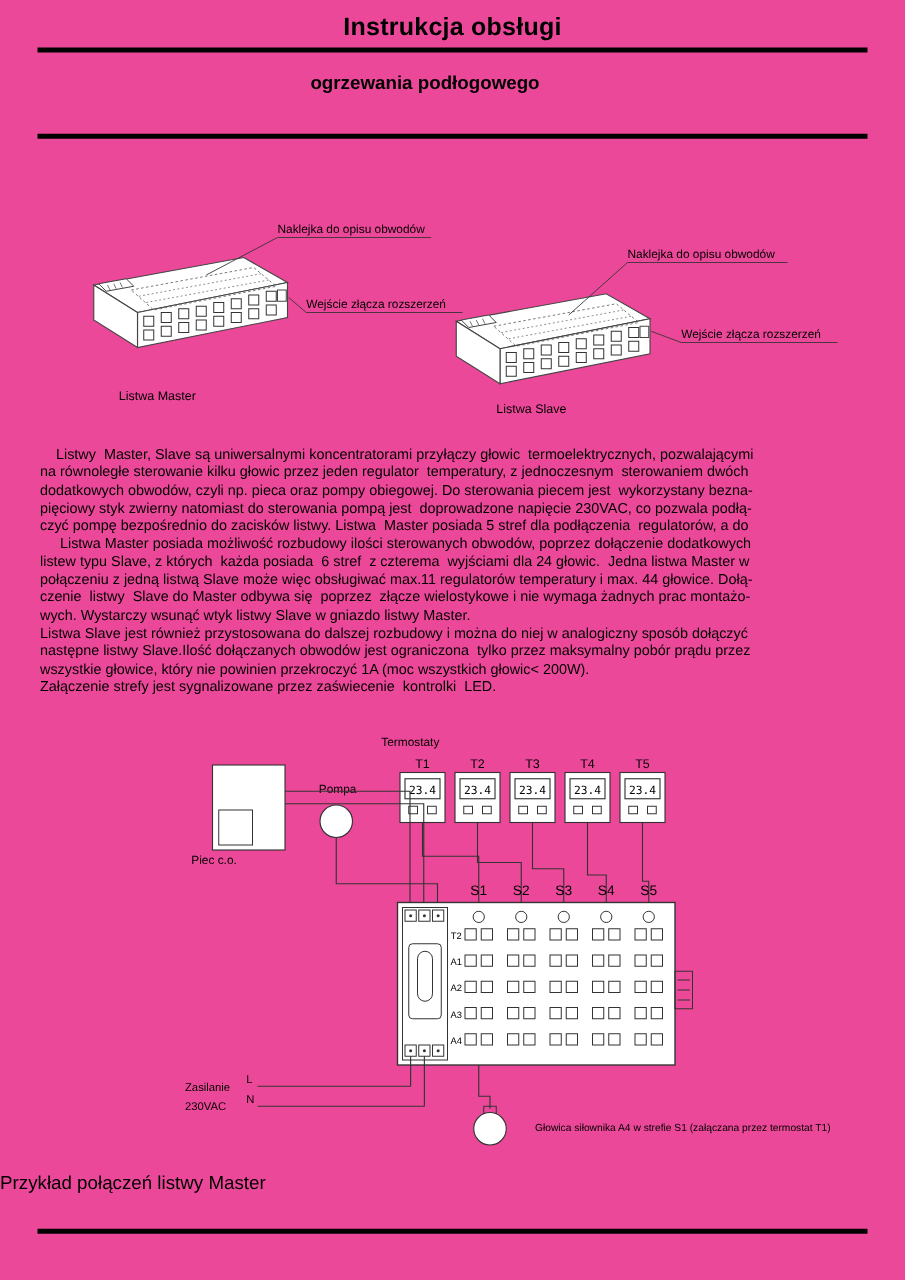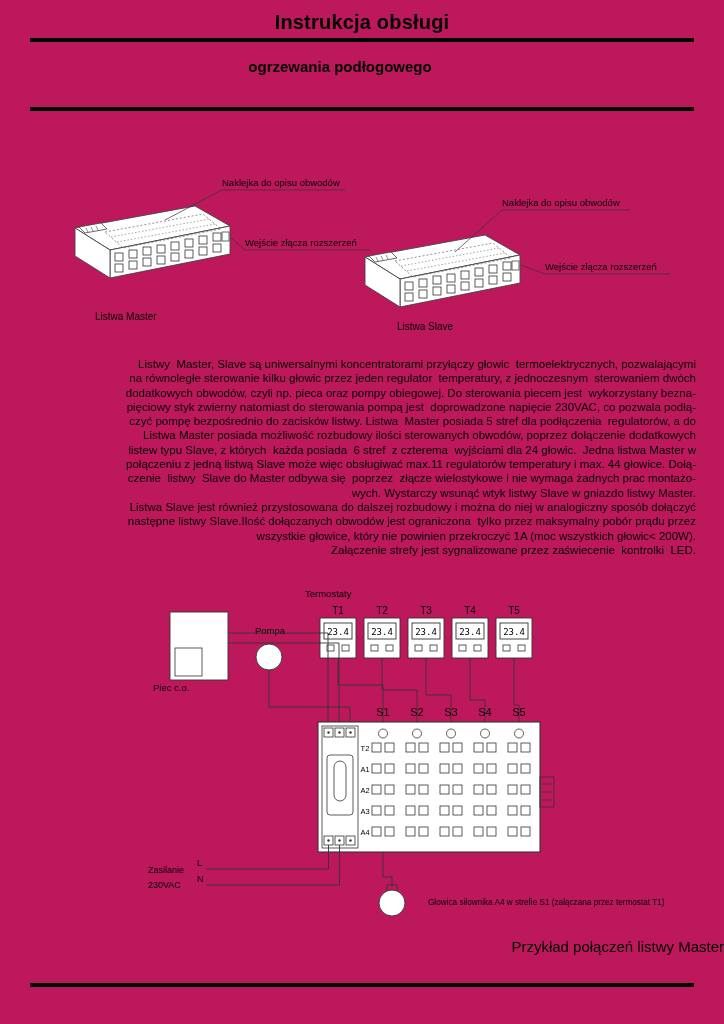"Instrukcja obsługi" #page { background: #be185d -> #ec4899 }
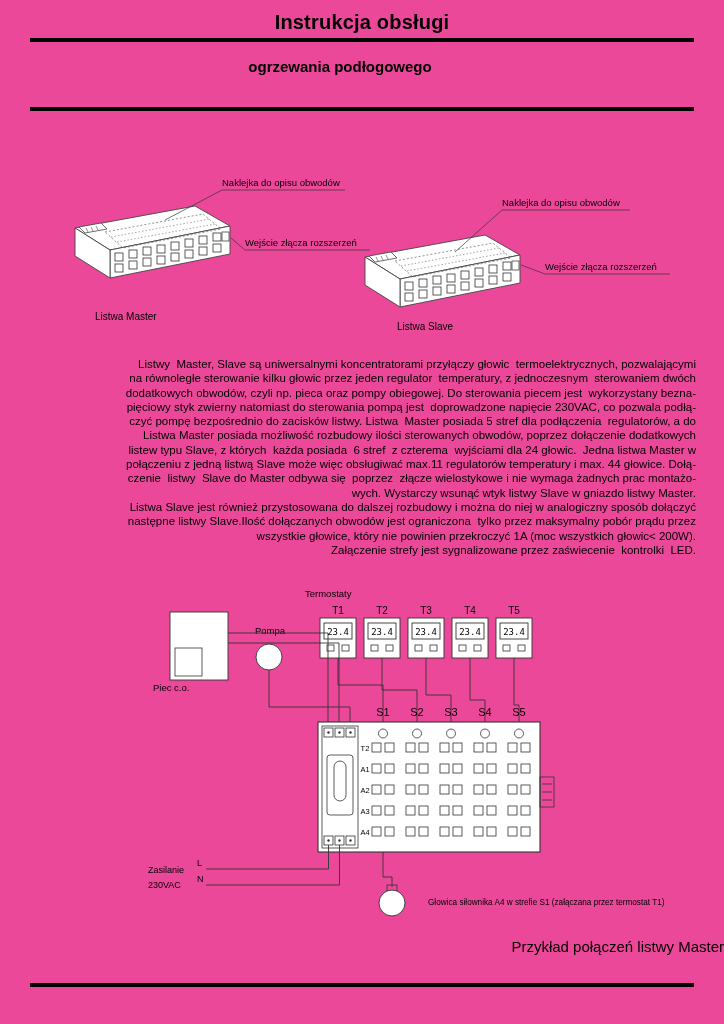"Listwy Master, Slave są uniwersalnymi" #body-text { text-align: right -> none }
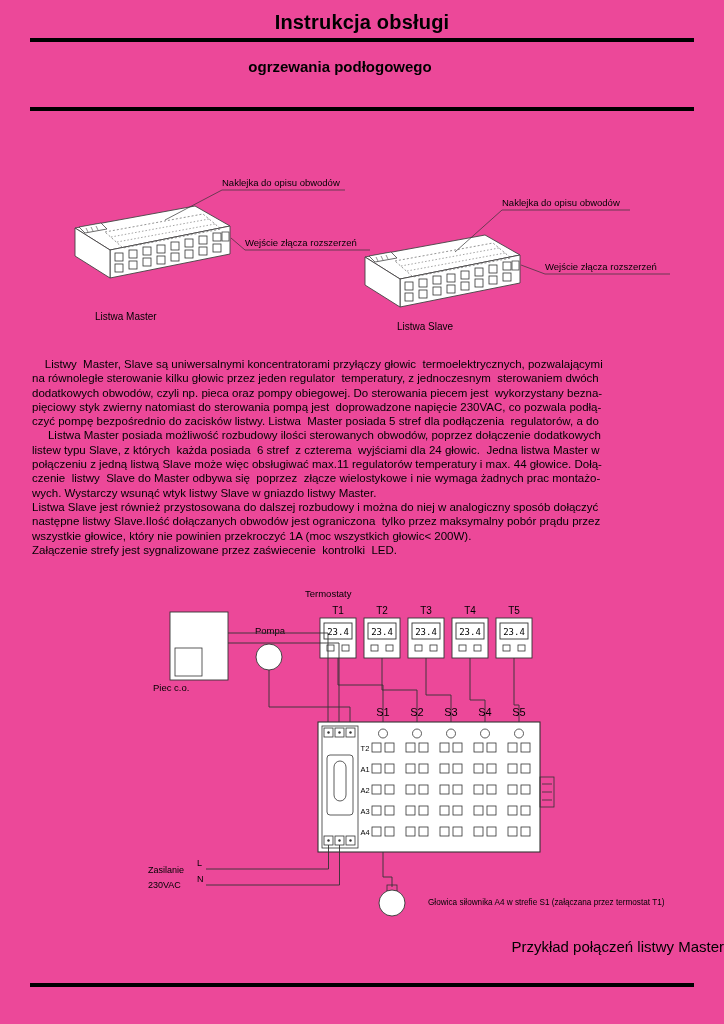"Przykład połączeń listwy Master" #diagram-caption { text-align: right -> left }
